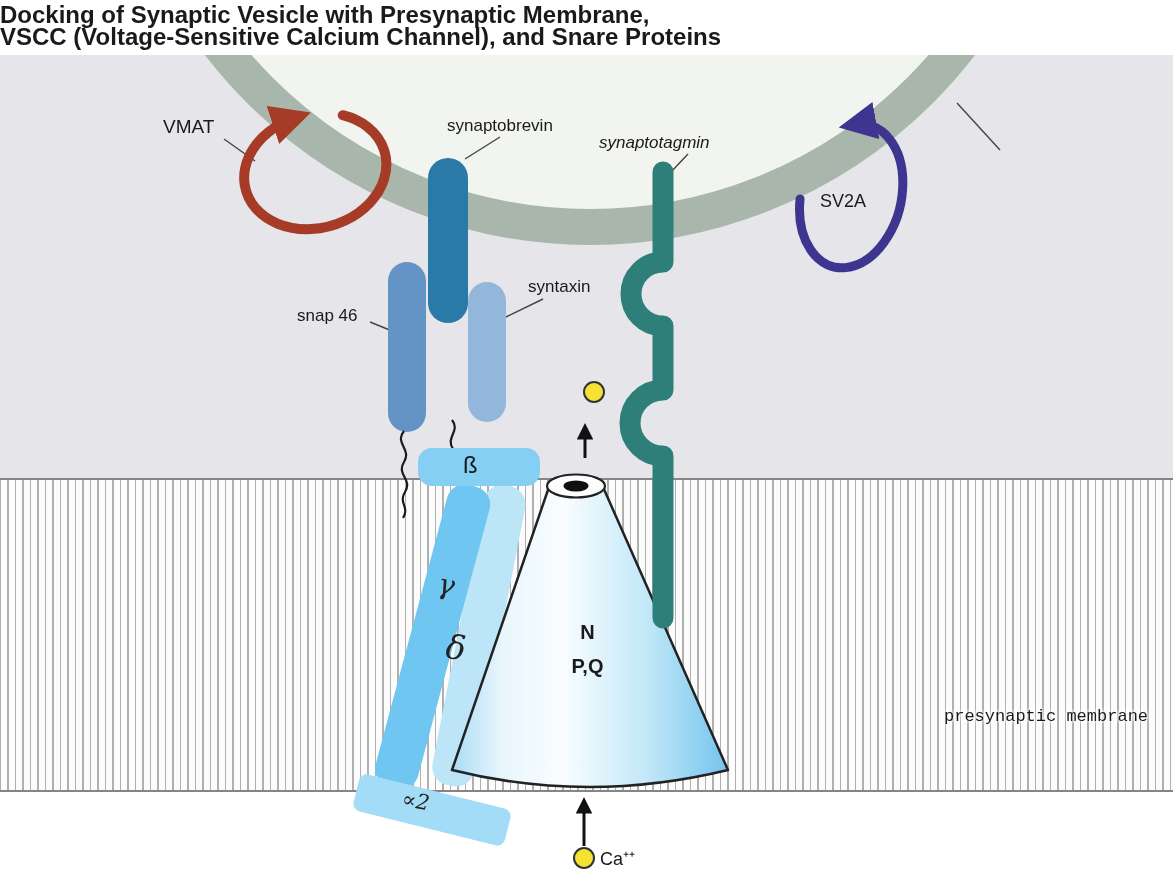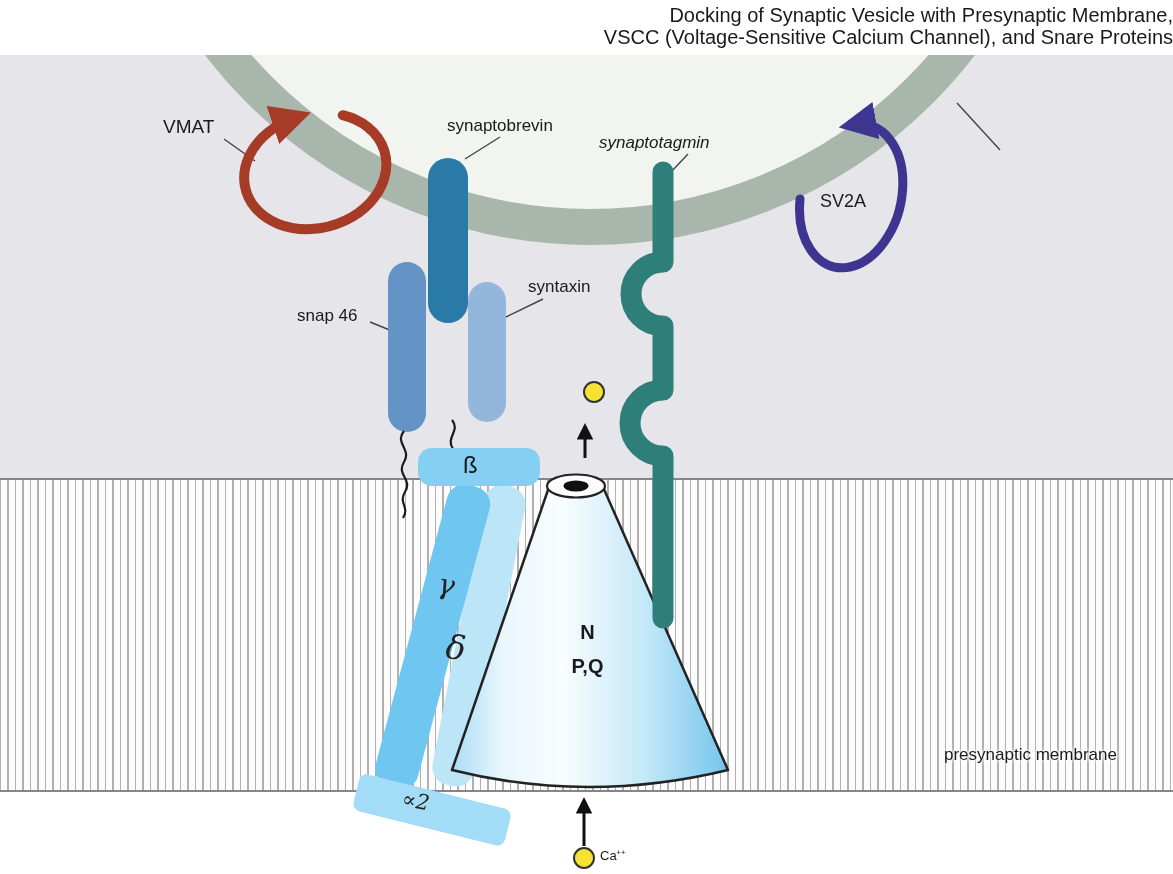"Docking of Synaptic Vesicle with" .title { font-size: 20px -> 24px; font-weight: normal -> bold; text-align: right -> left }
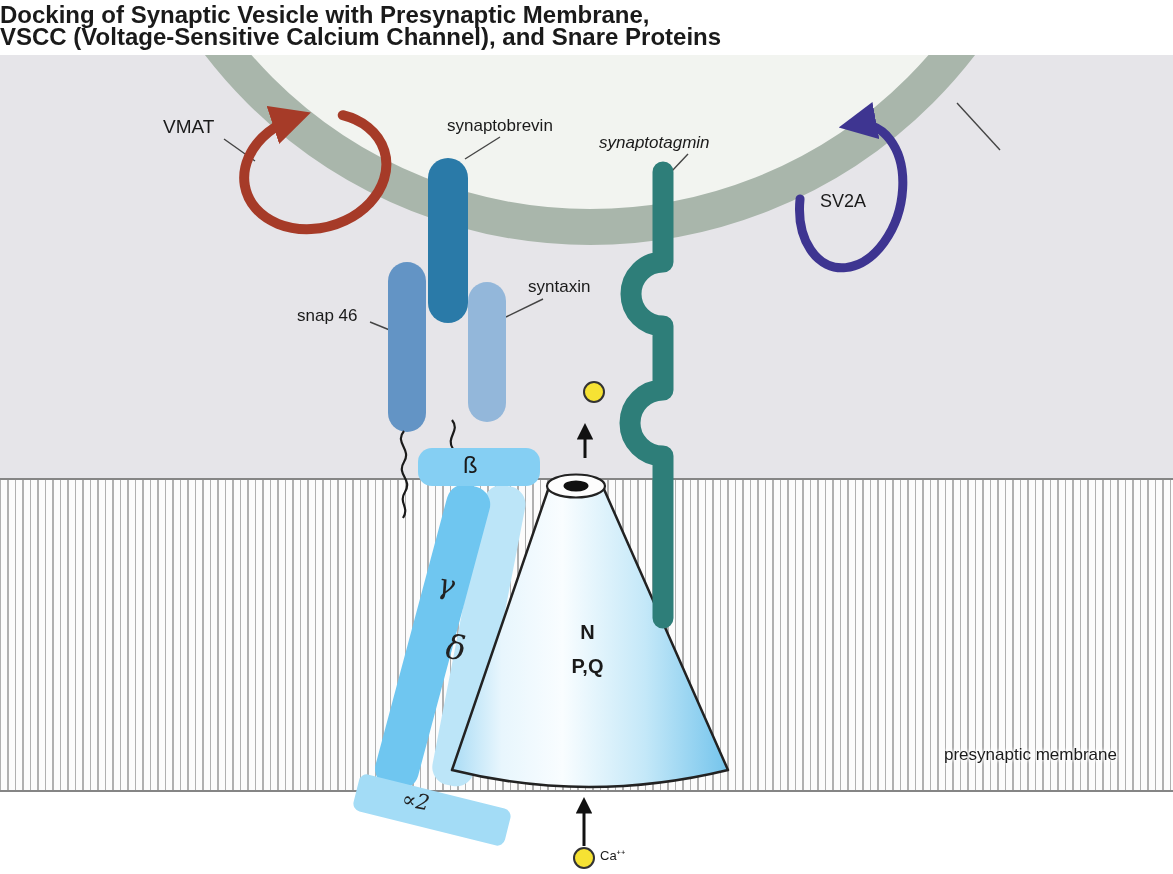"presynaptic membrane" .lab-presyn { font-family: none -> Liberation Mono, monospace; top: 745px -> 707px }
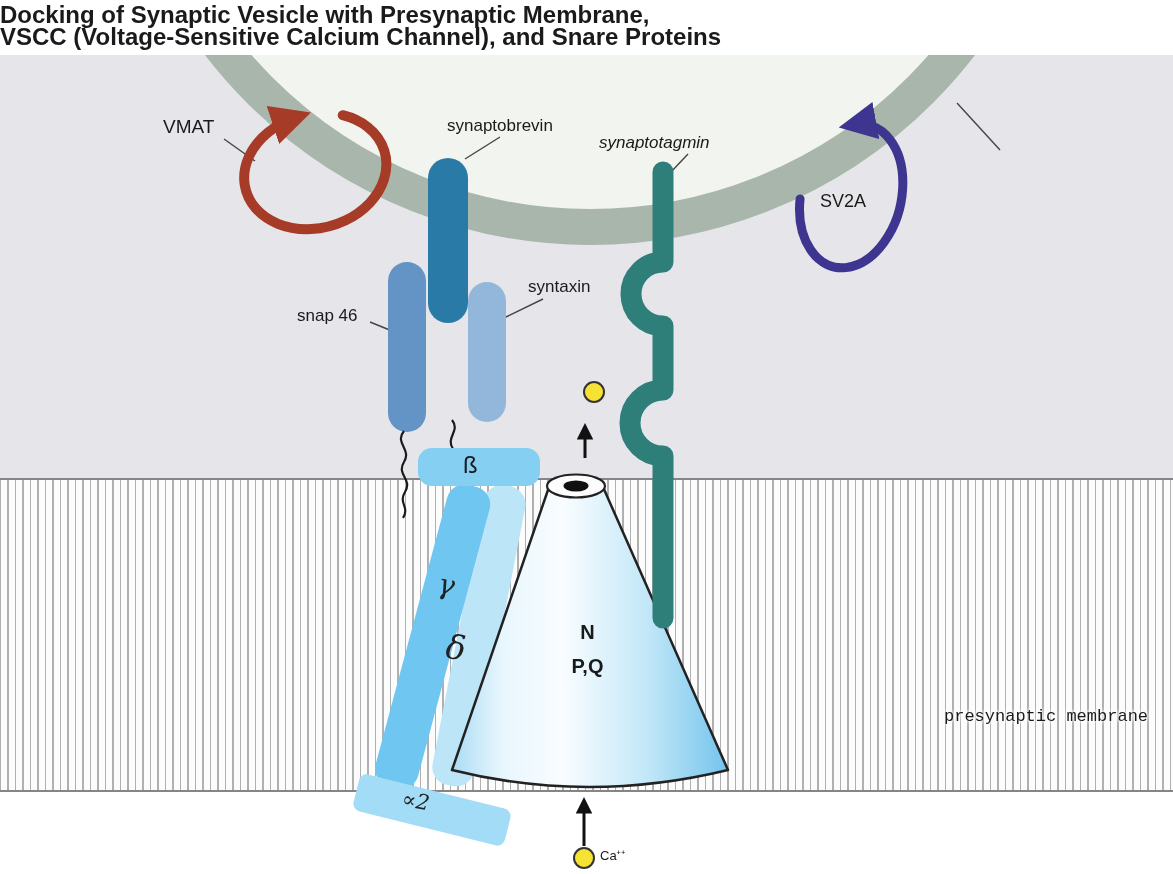"Ca⁺⁺" .lab-ca { font-size: 13px -> 18px }
